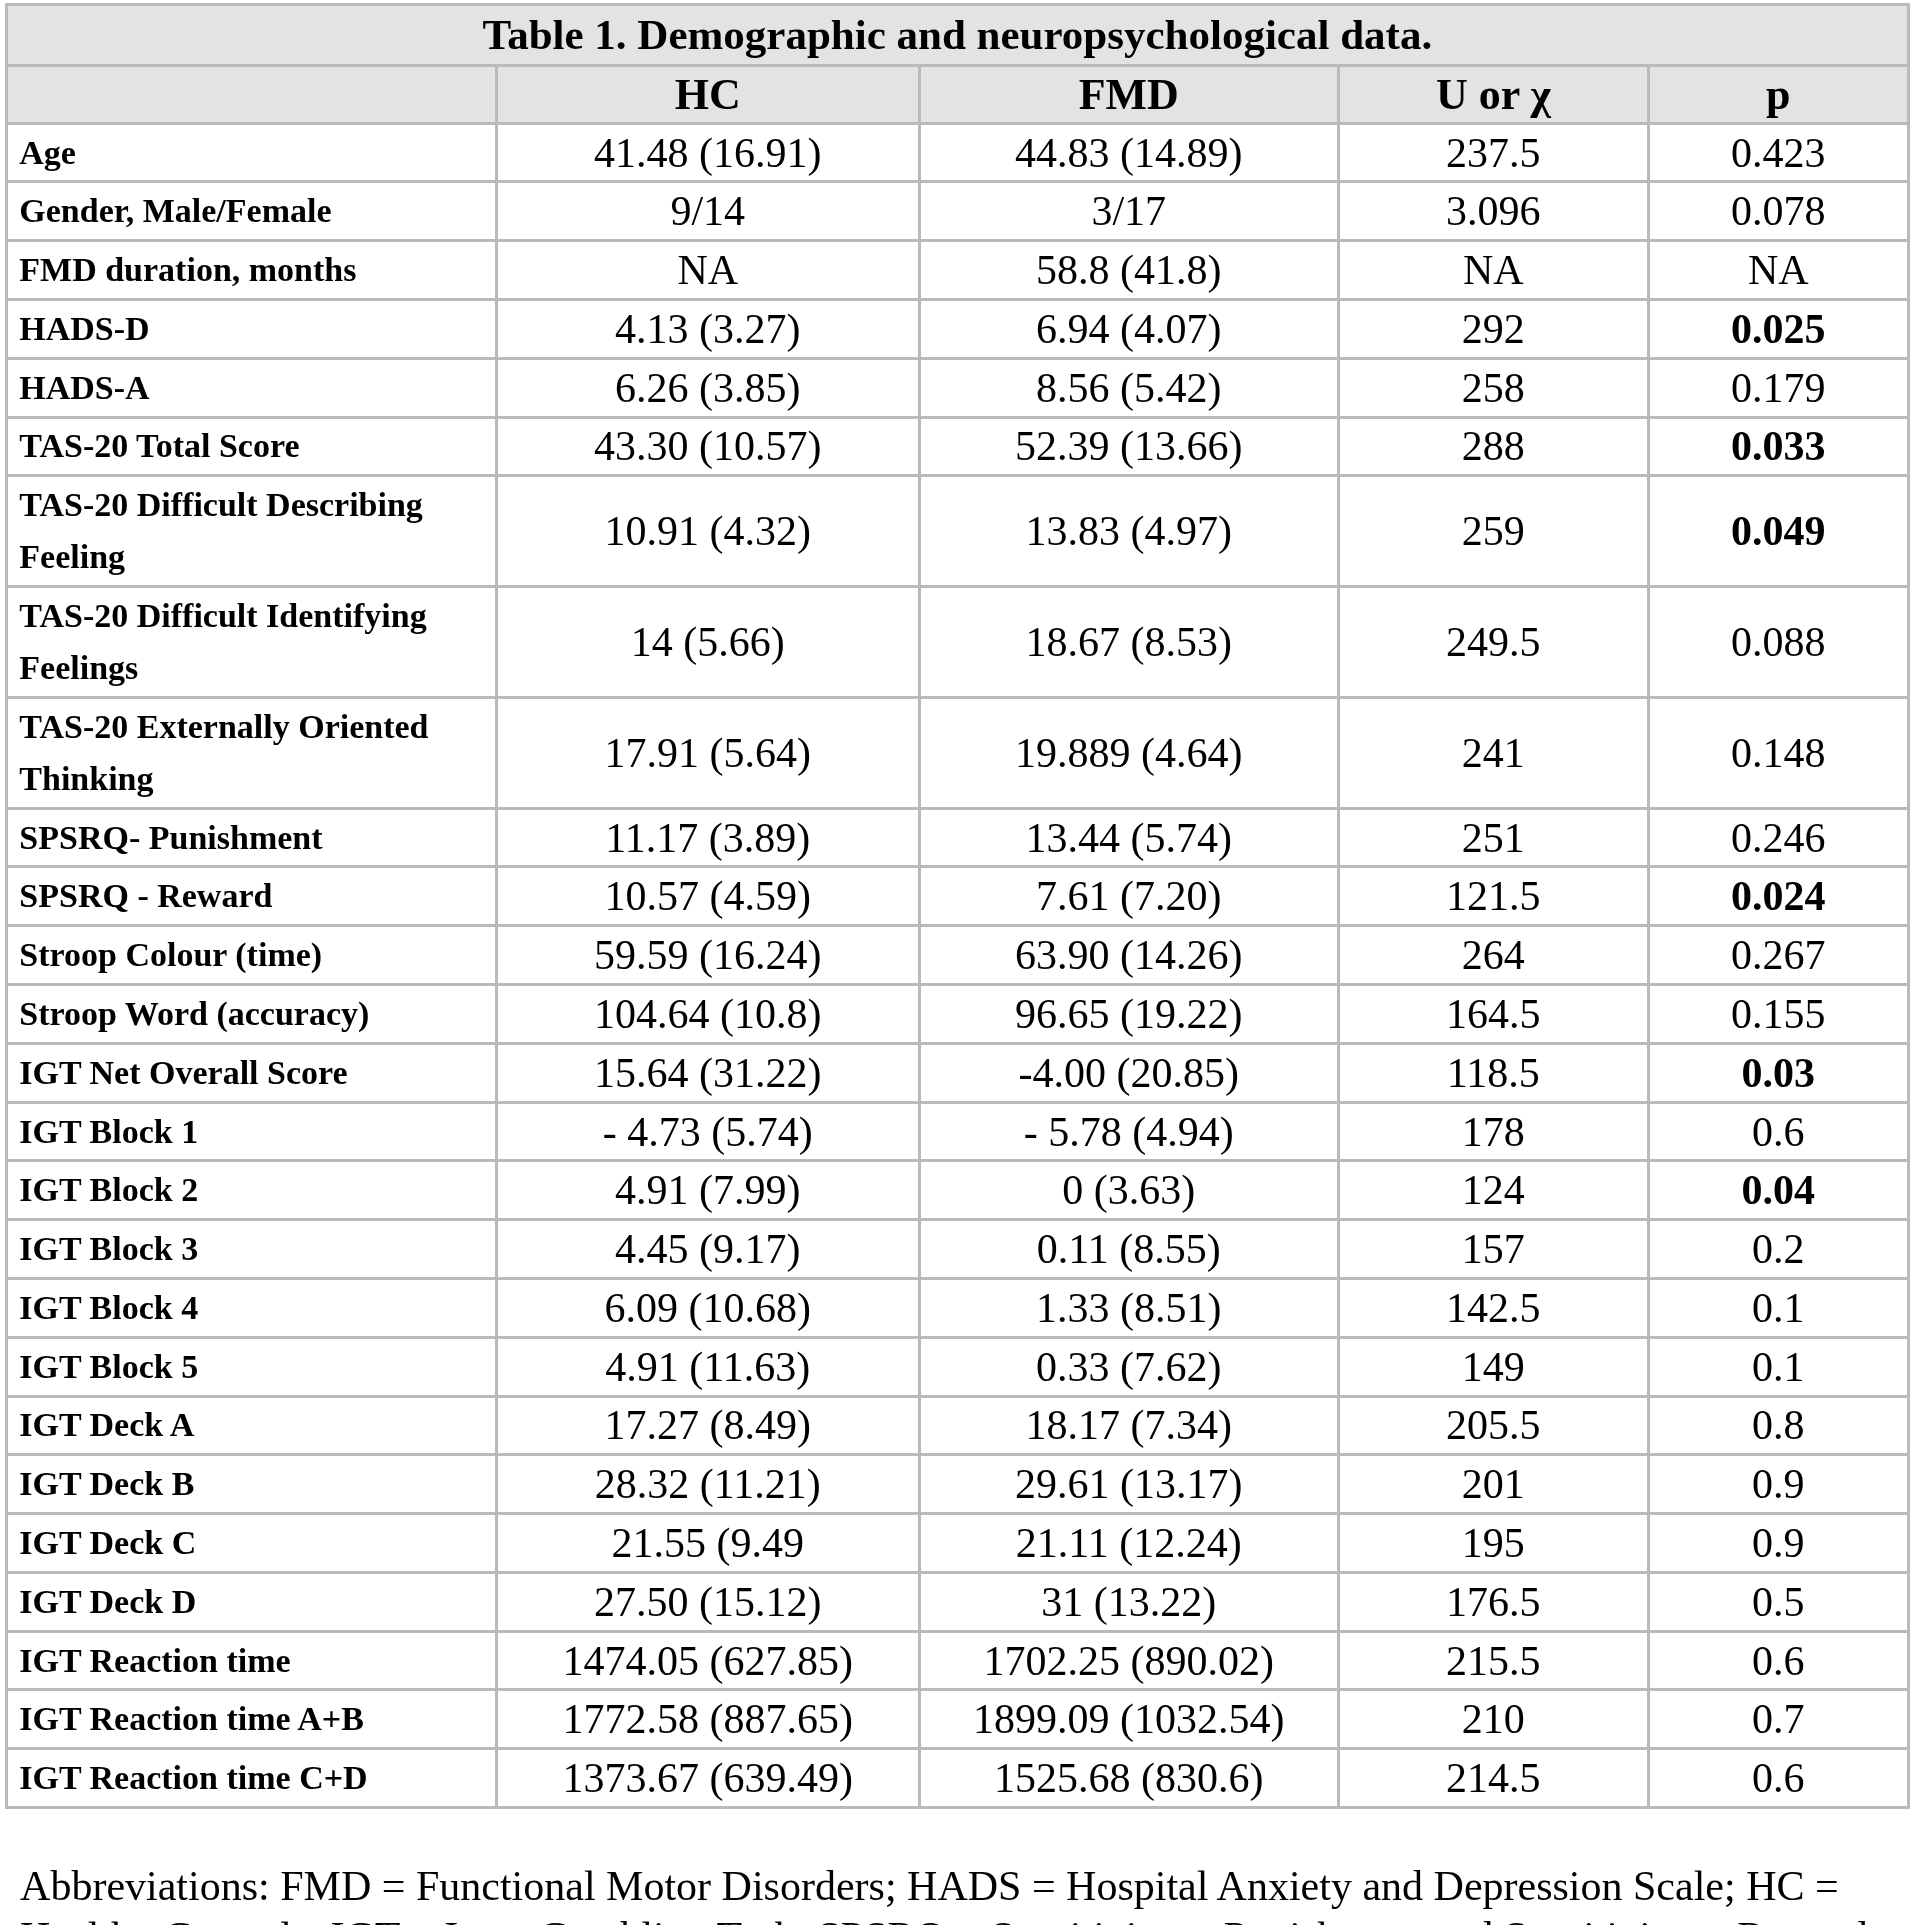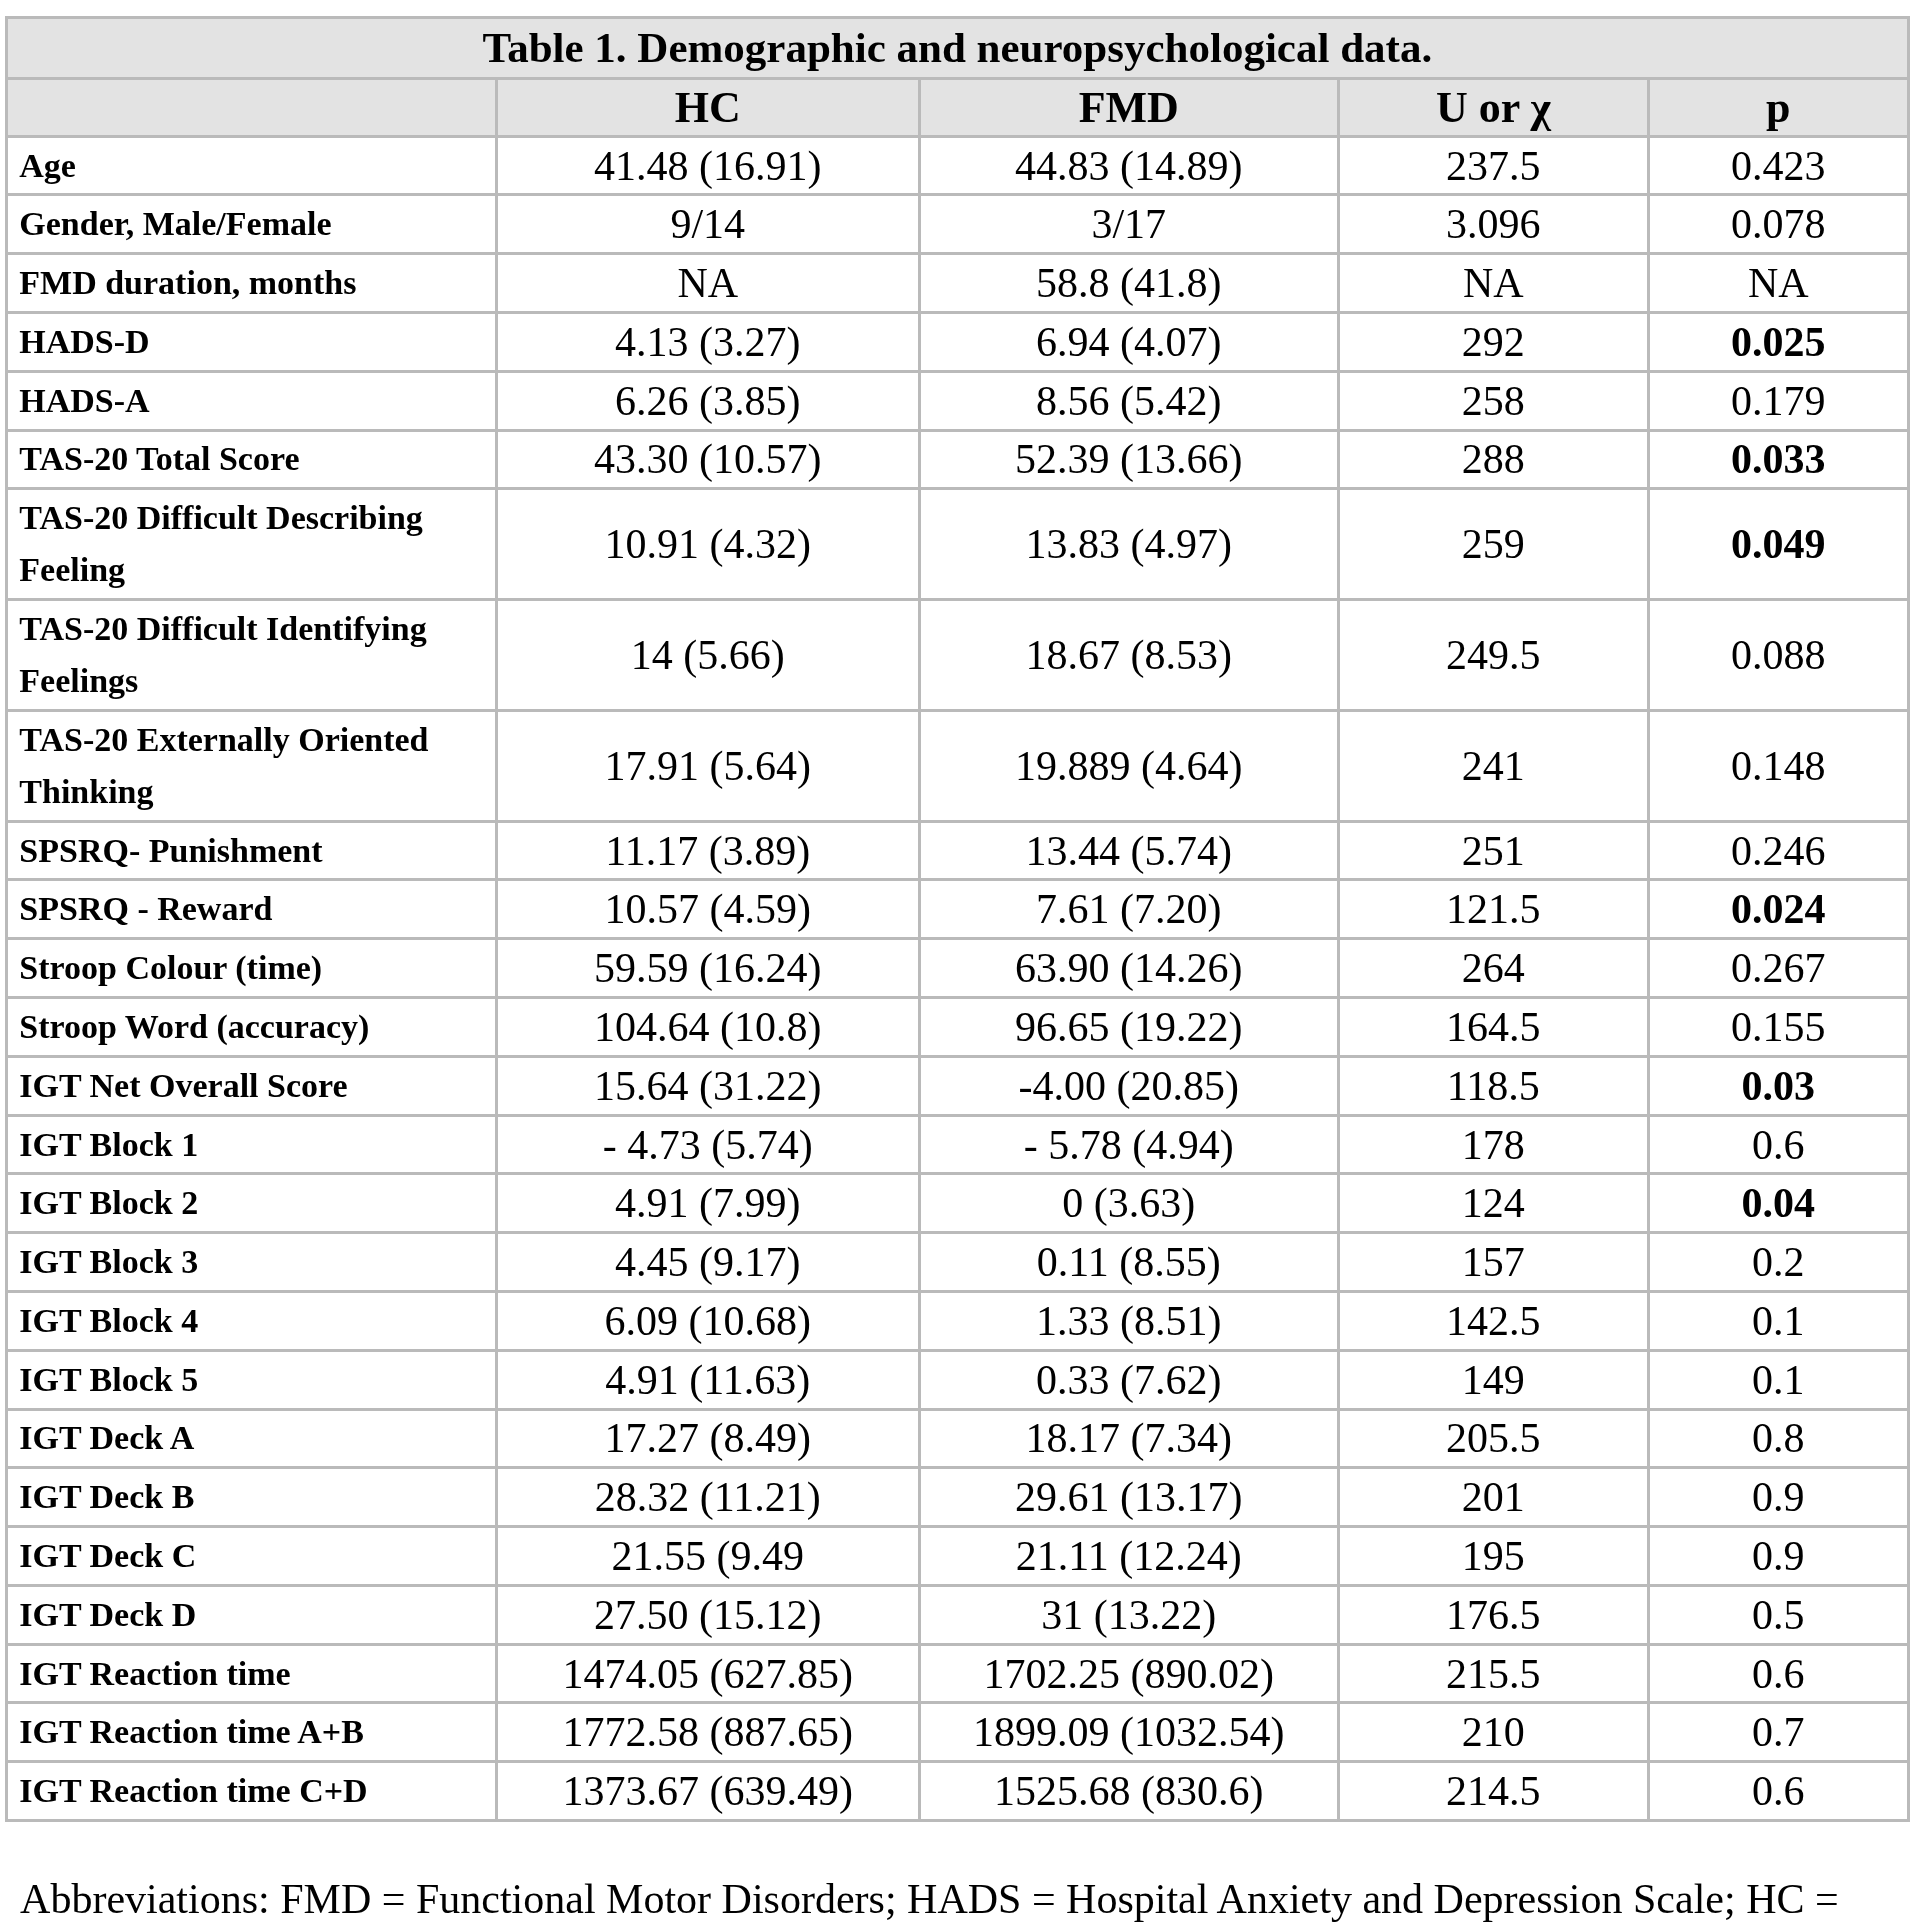"Table 1. Demographic and" table.demo-table { margin-top: 13px -> none }
